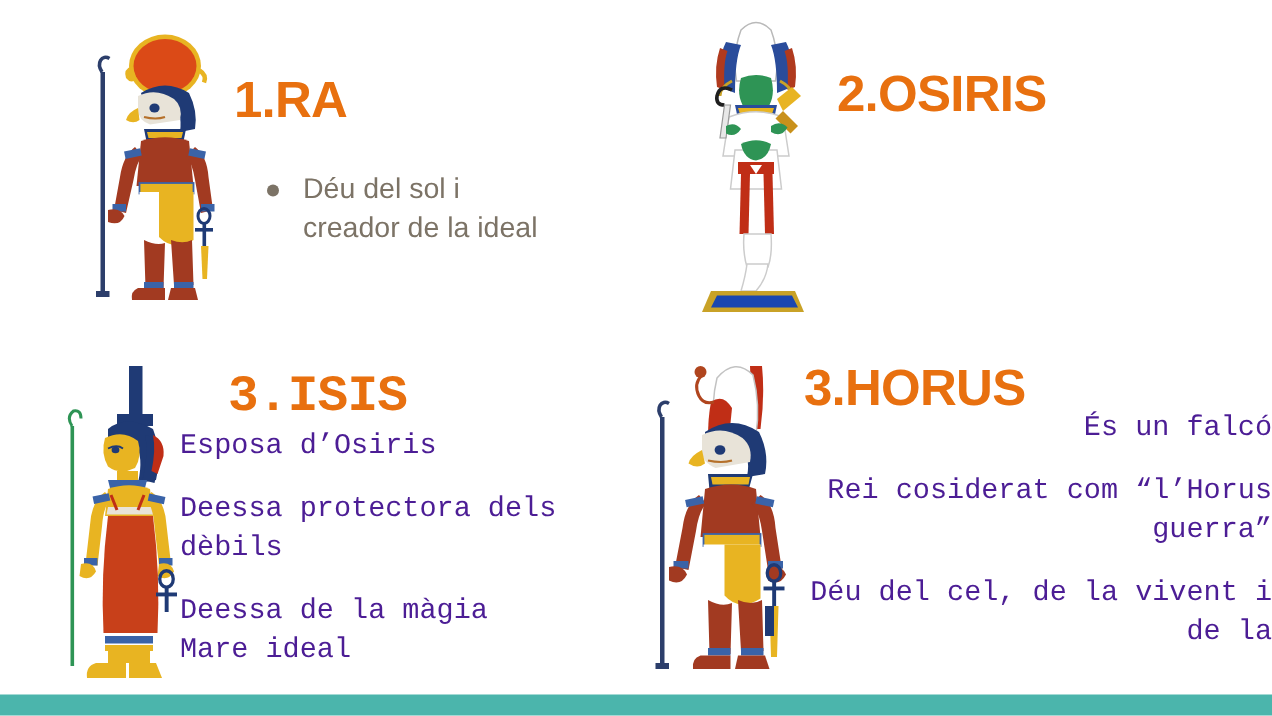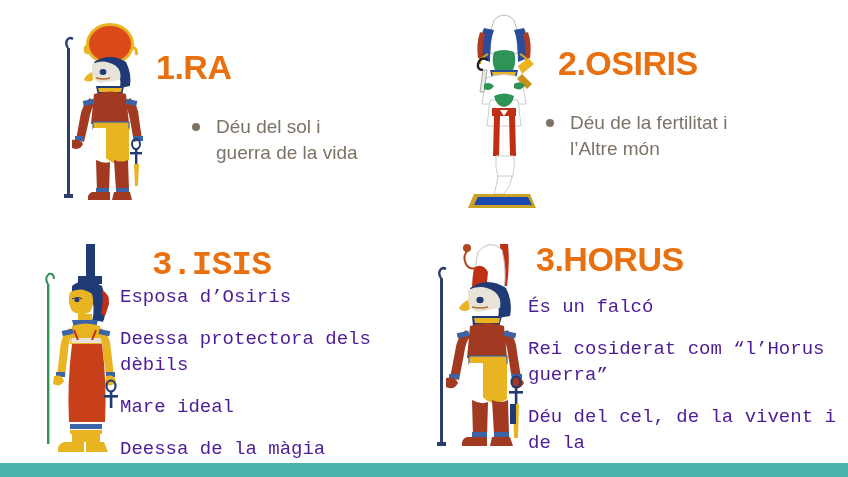"Déu del sol i" ul.bullet-list { left: 188px -> 174px }
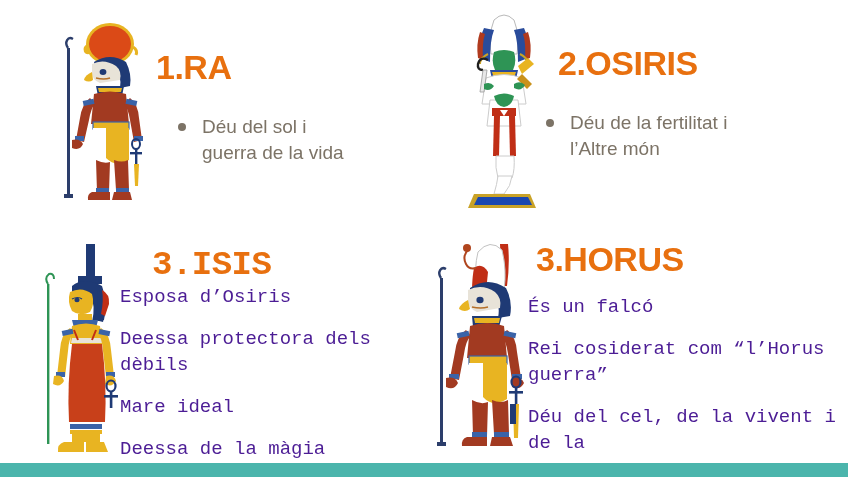"Déu de la fertilitat i" ul.bullet-list { html: <ul> <li><span></span><span>Déu de la fertilitat i</span></li> <li><span>l’Altre món</span></li> </ul> -> none }
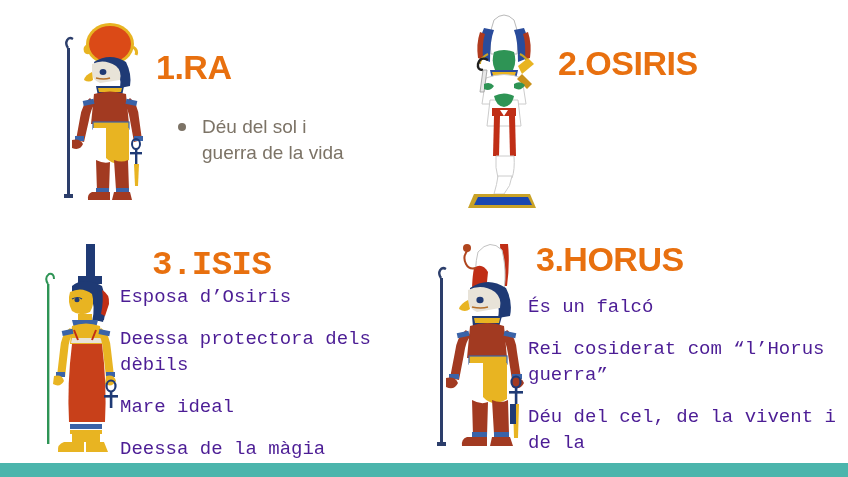"guerra de la vida" span { text: guerra de la vida -> creador de la ideal }
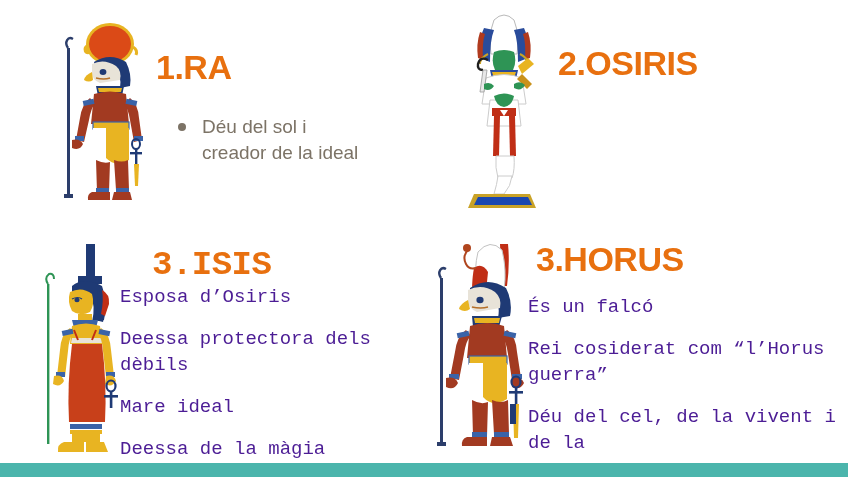"És un falcó" div { text-align: none -> right; top: 56px -> 34px }
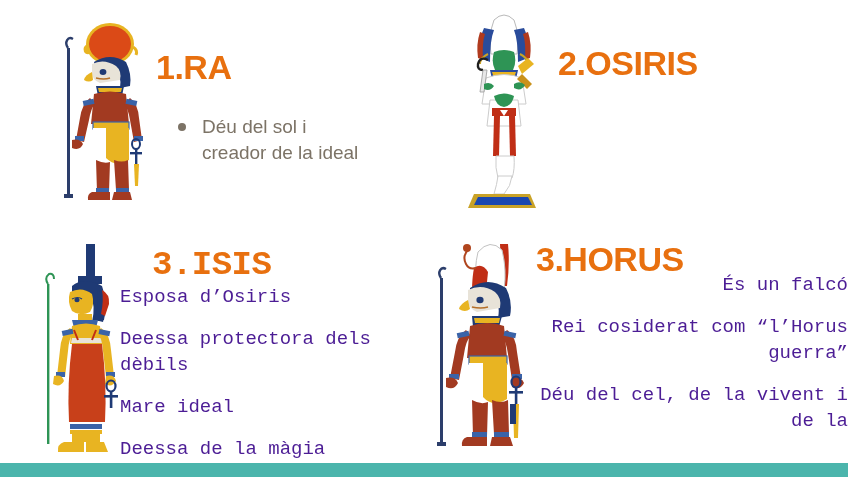"Mare ideal" div.plain-line { order: before "Deessa de la màgia" -> after "Deessa de la màgia" }
